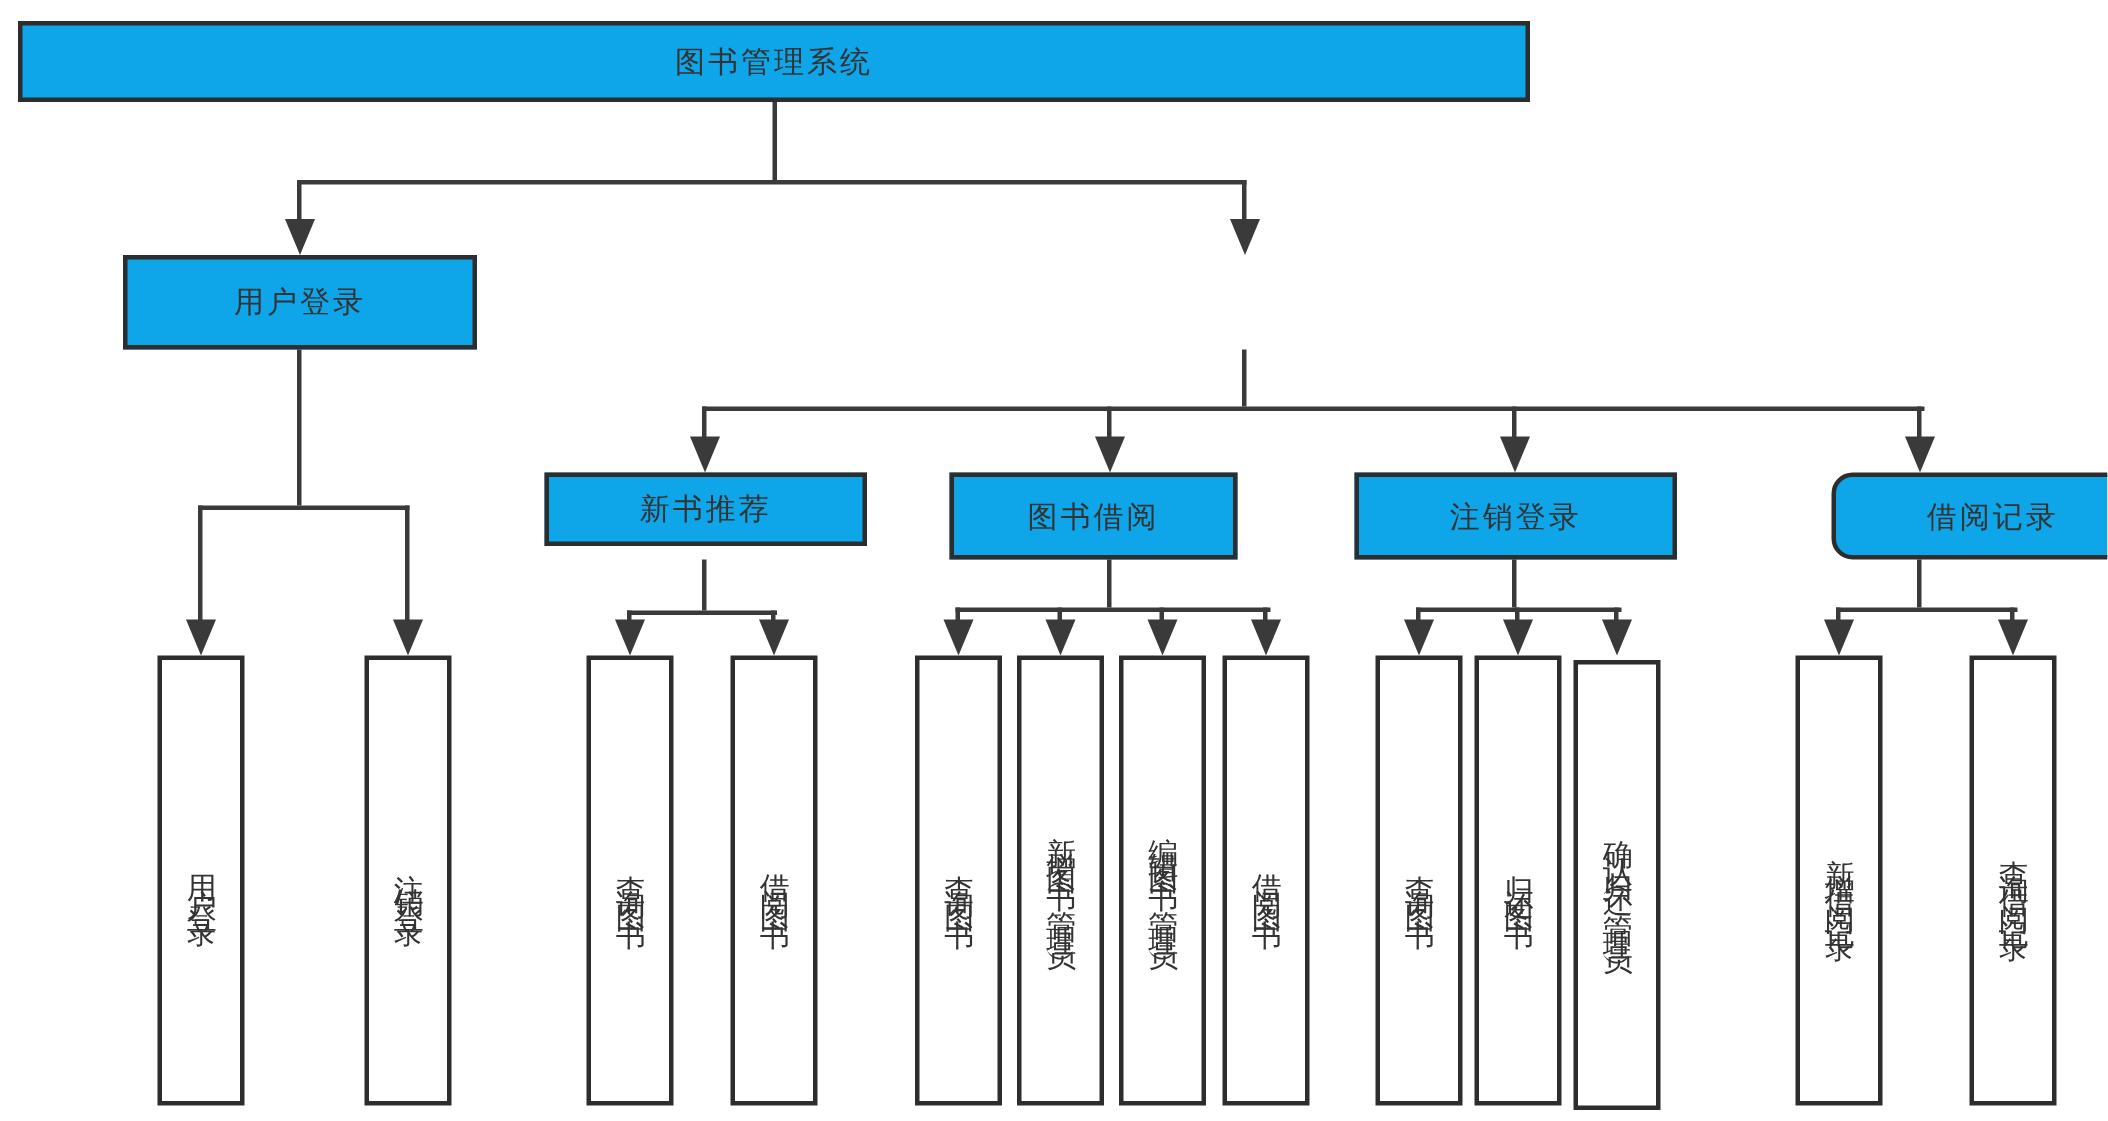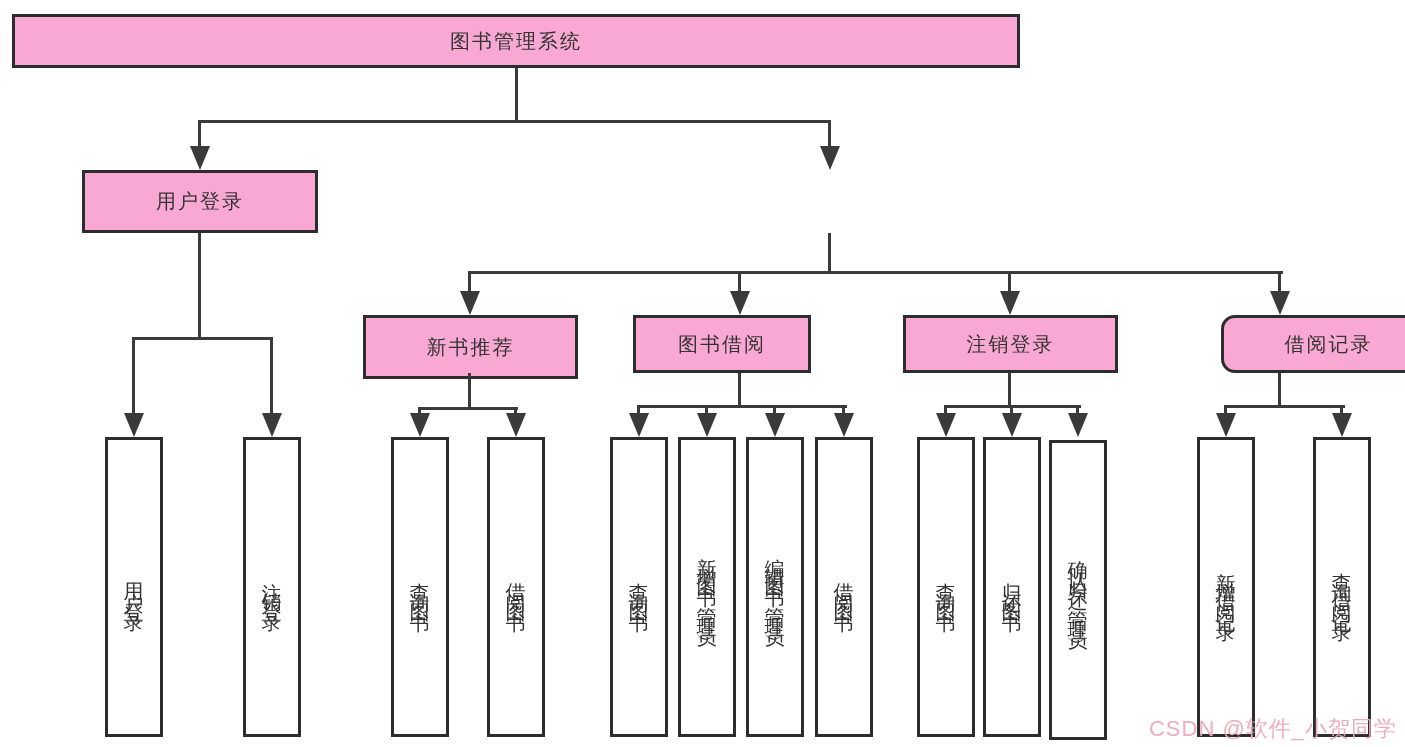"图书管理系统" .box { background: #f9a8d4 -> #0ea5e9 }
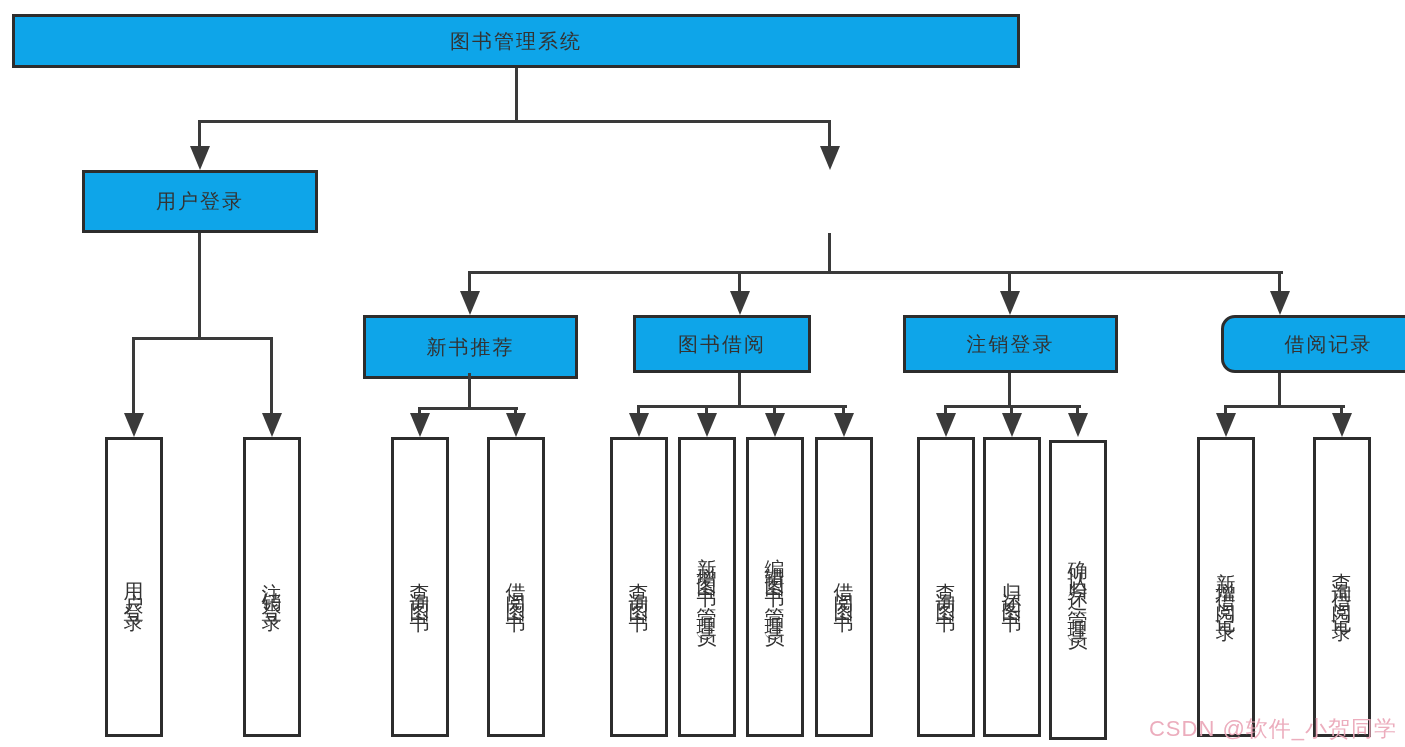"新书推荐" div.box { height: 64px -> 49px }
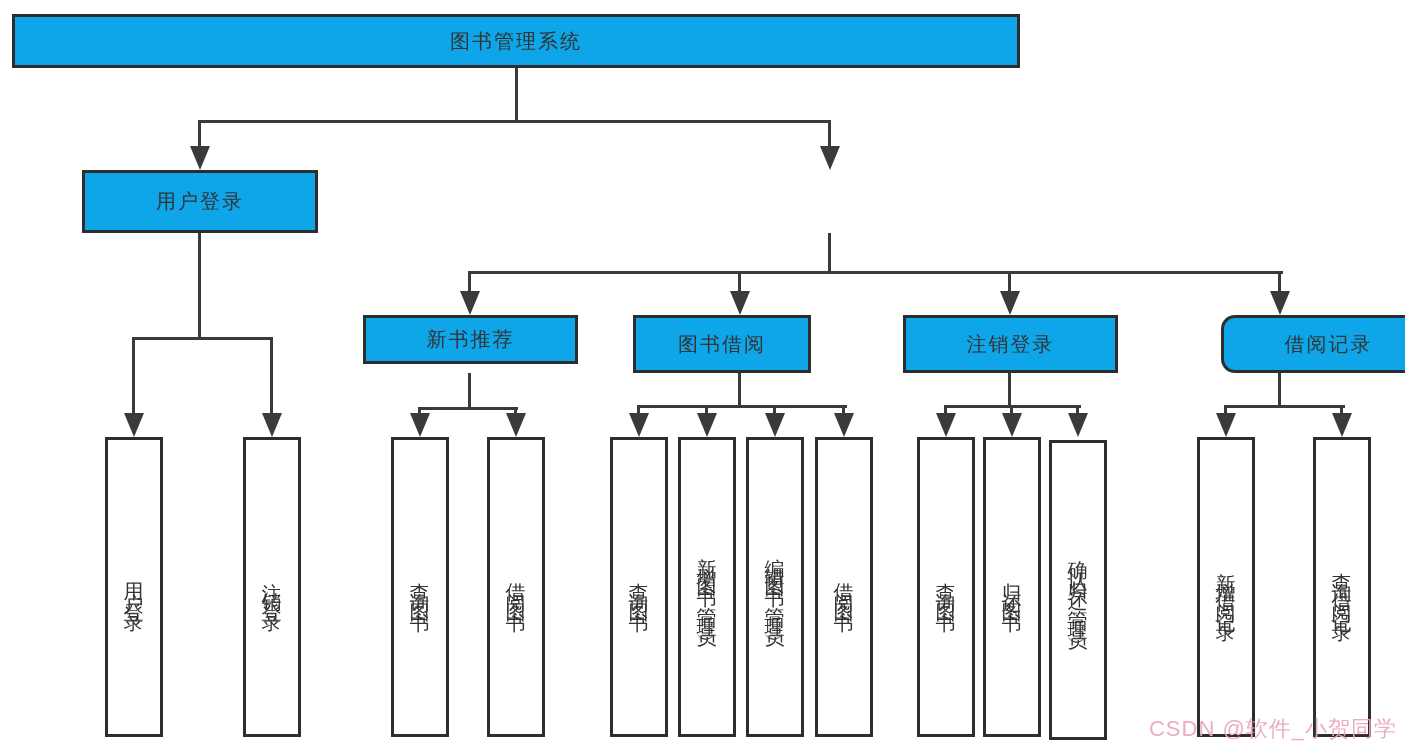"图书借阅" div.box { width: 178px -> 192px }
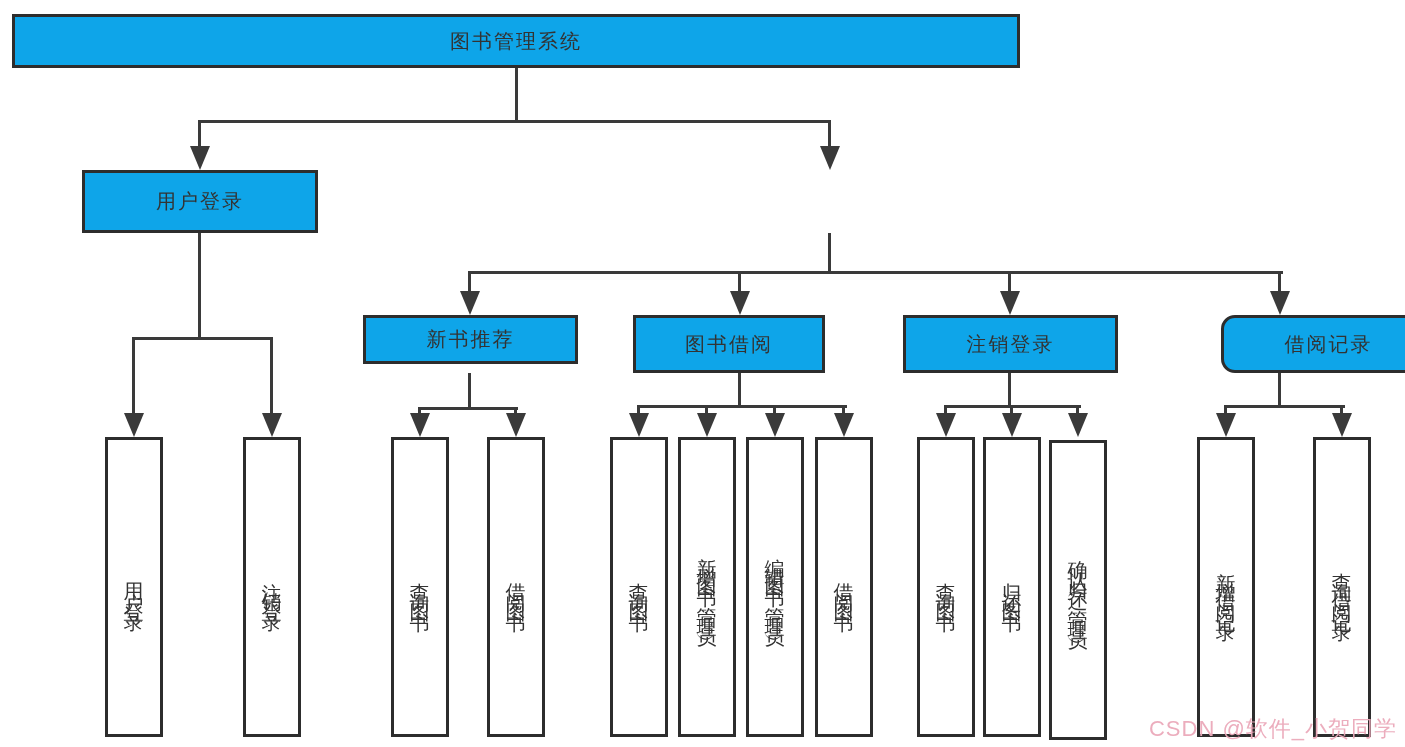"CSDN @软件_小贺同学" div.watermark { html: <div>CSDN @软件_小贺同学</div> -> none }
